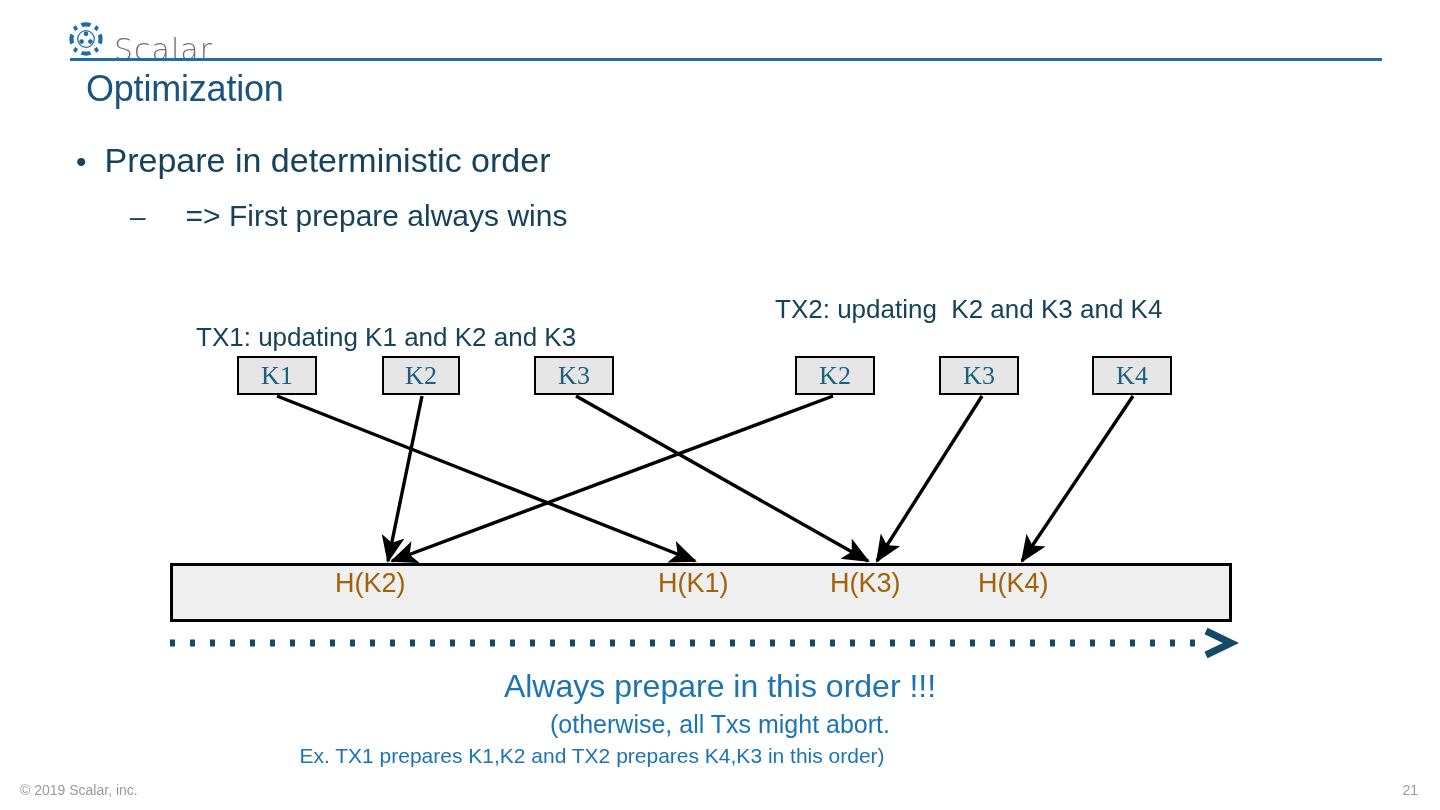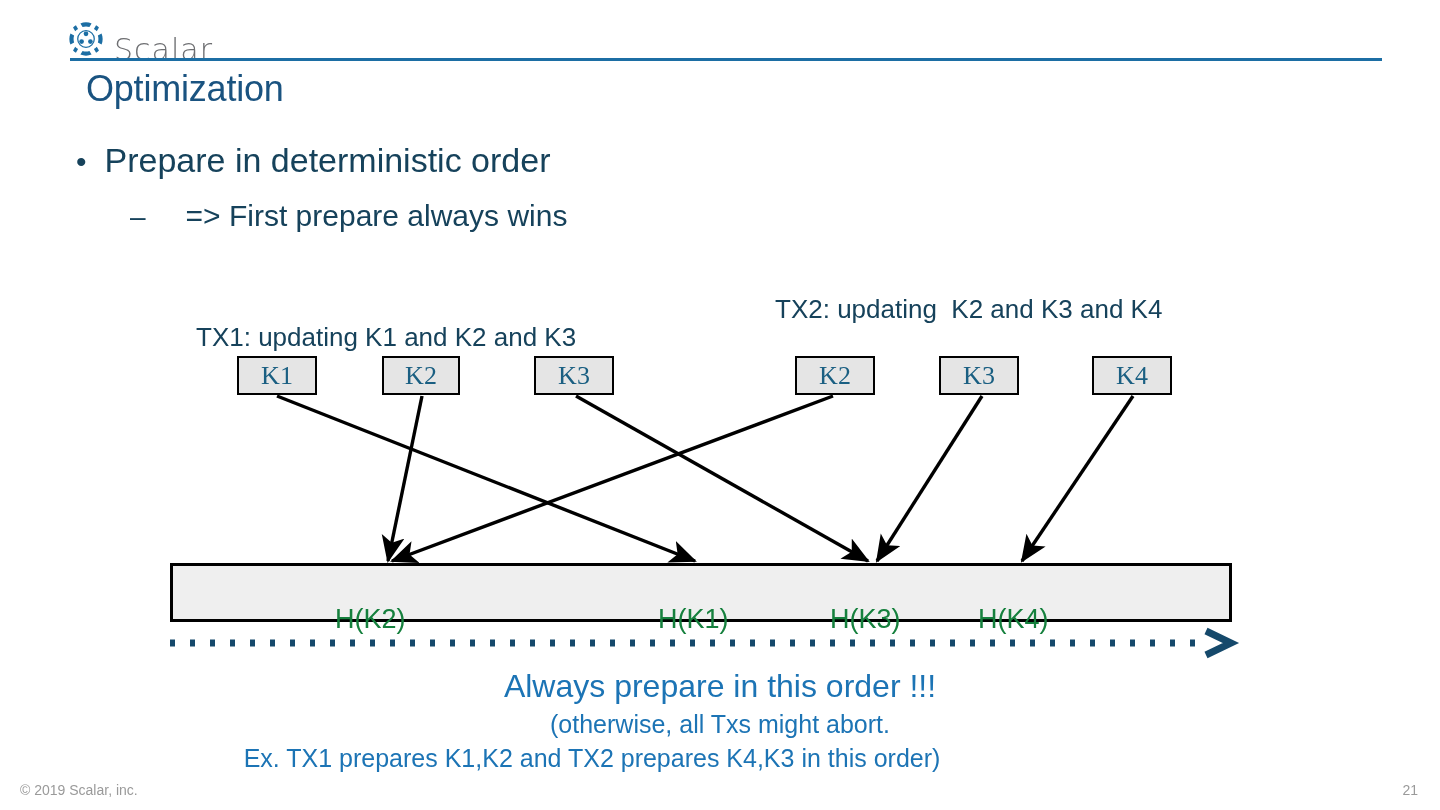"H(K2)" .hash-label { color: #15803d -> #a16207; top: 604px -> 568px }
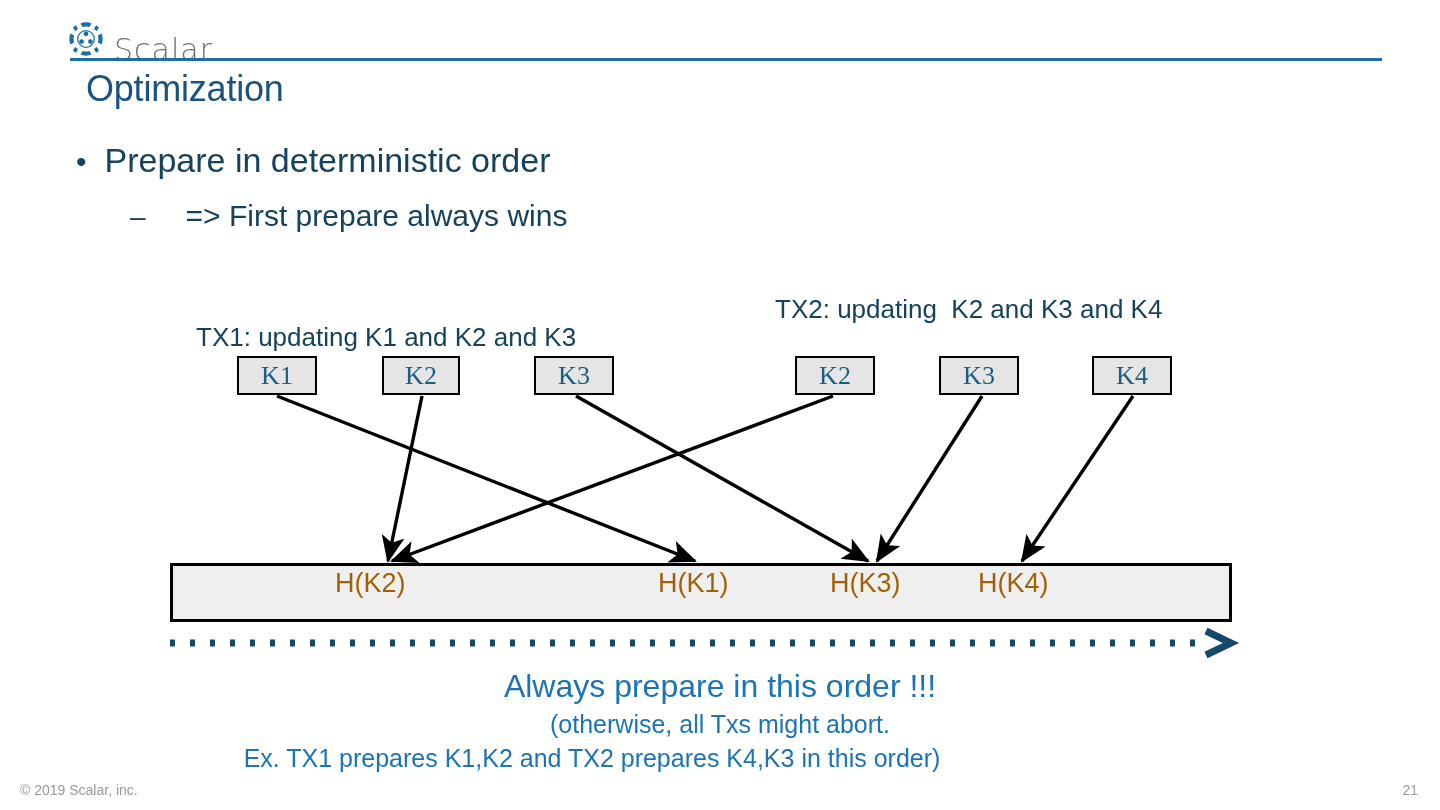"Ex. TX1 prepares K1,K2 and" .caption-sub2 { font-size: 25px -> 21px }
